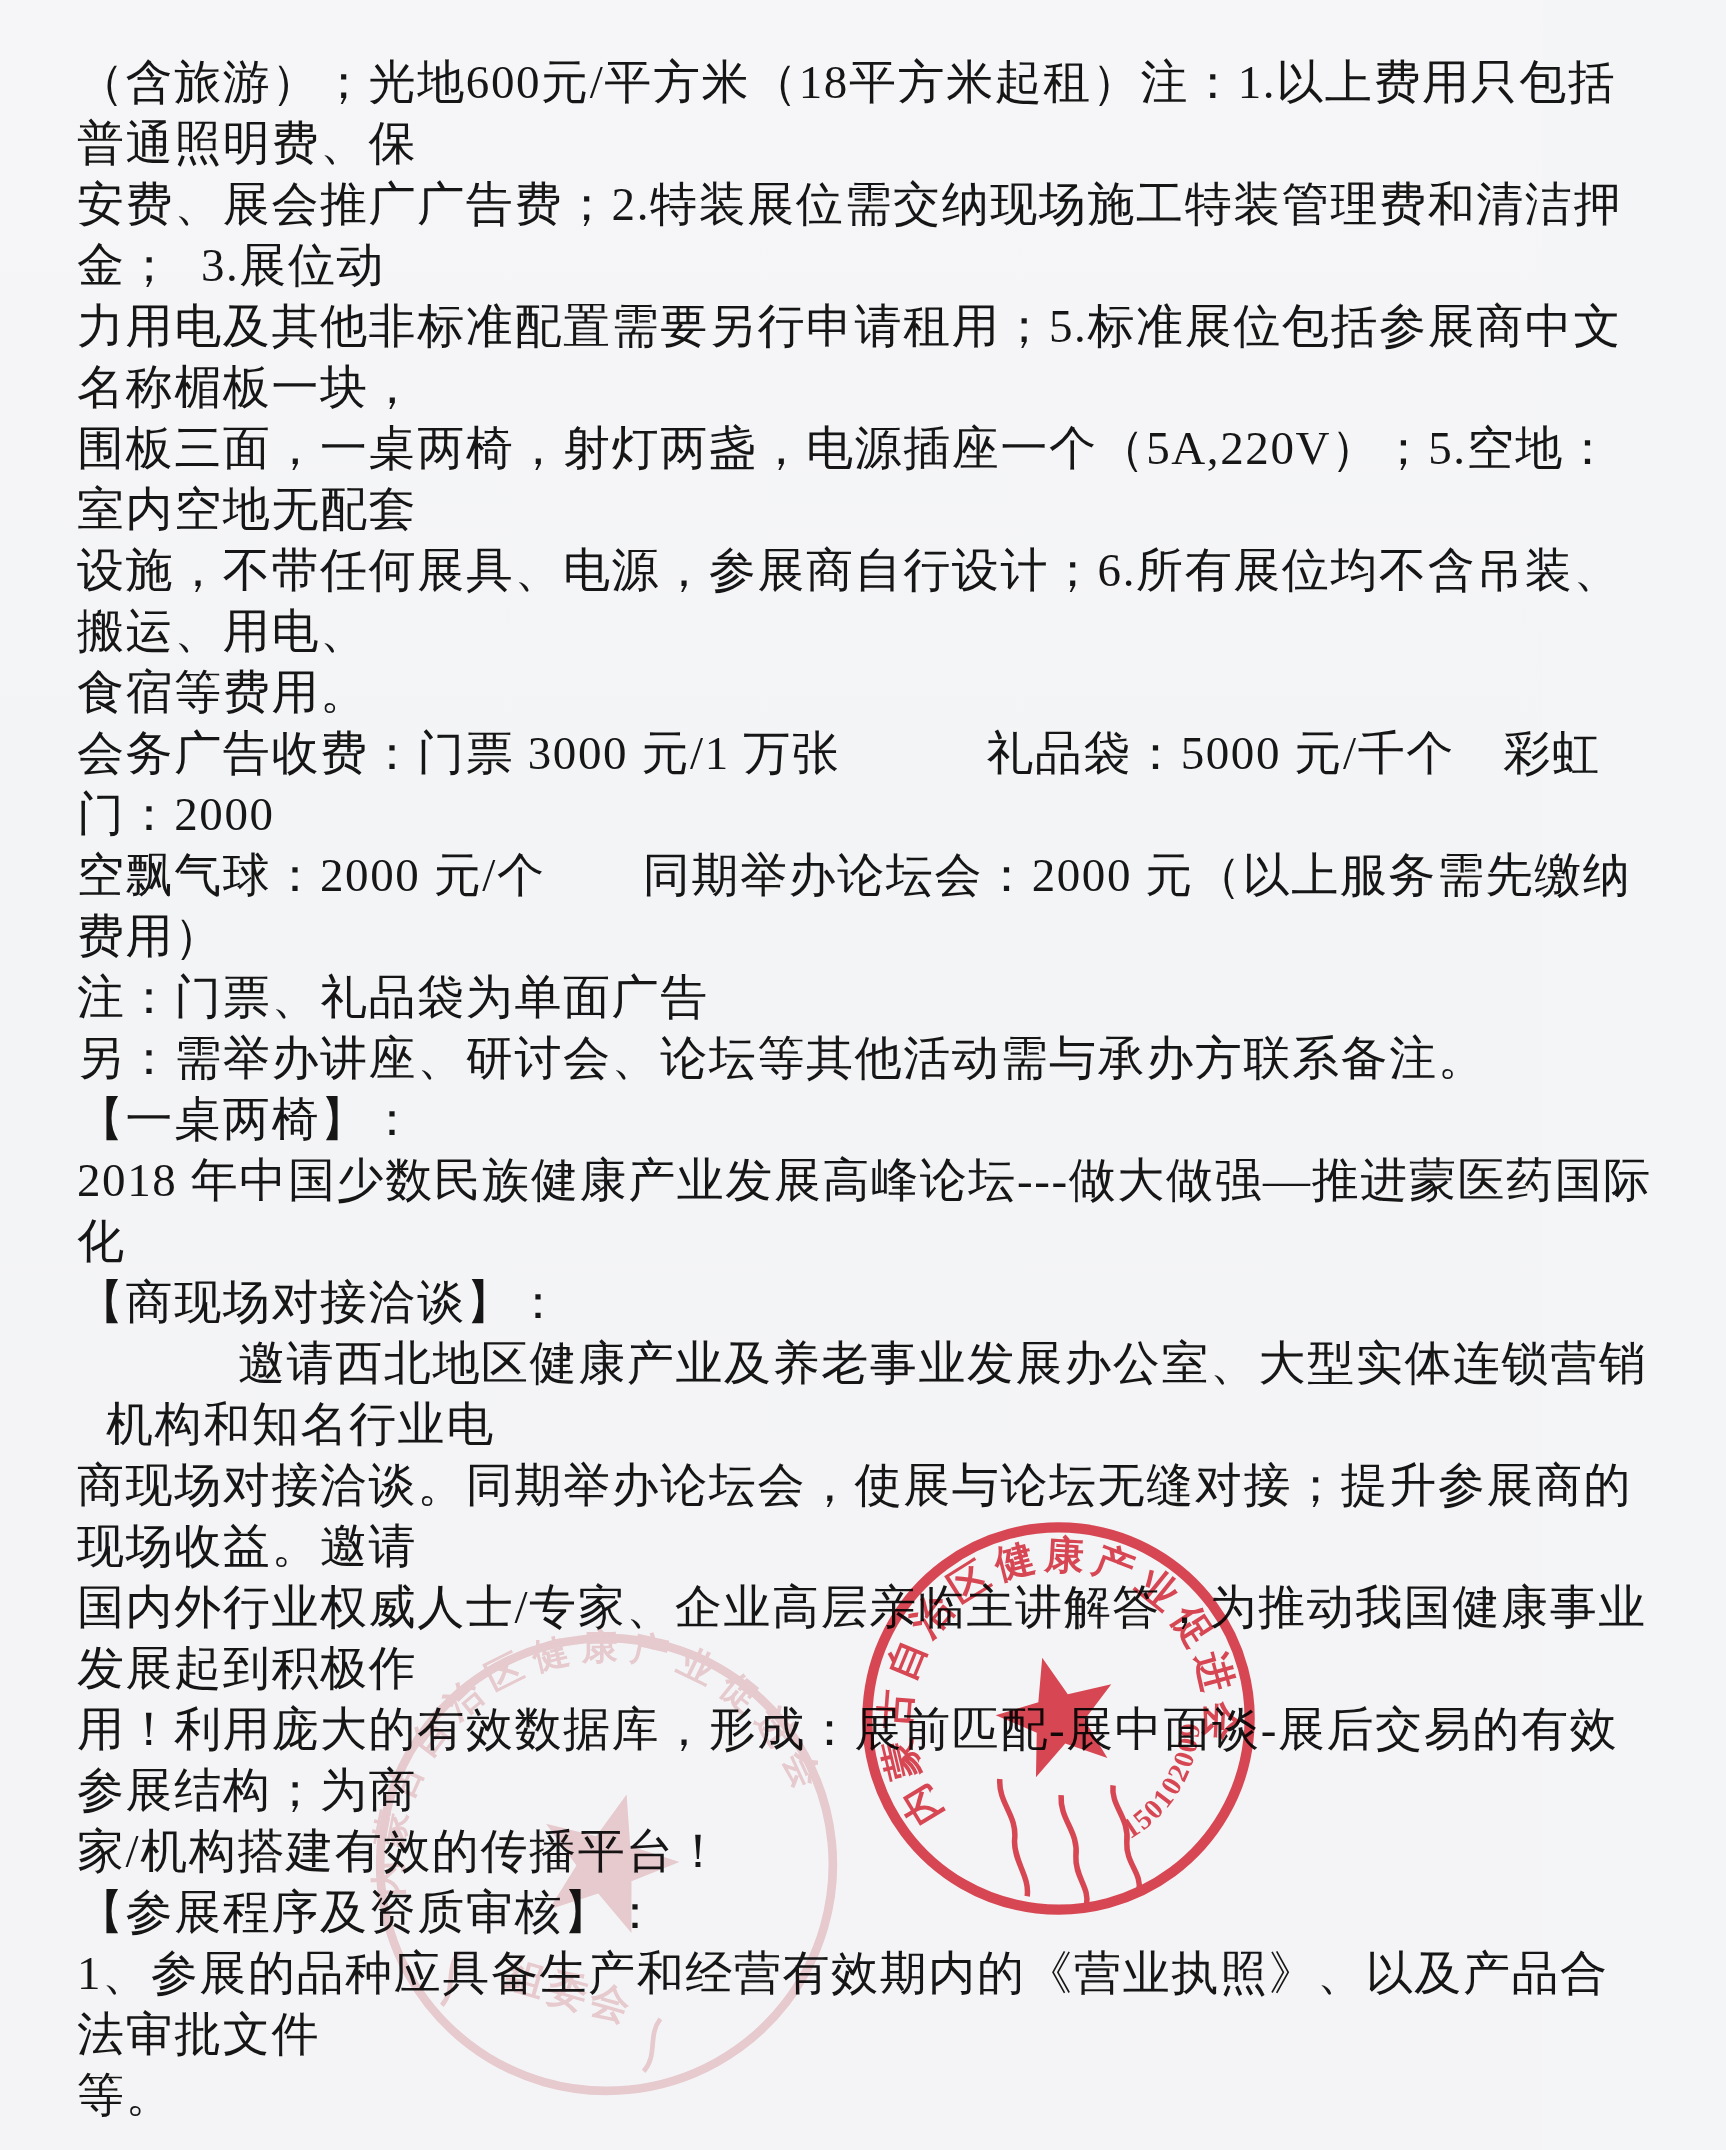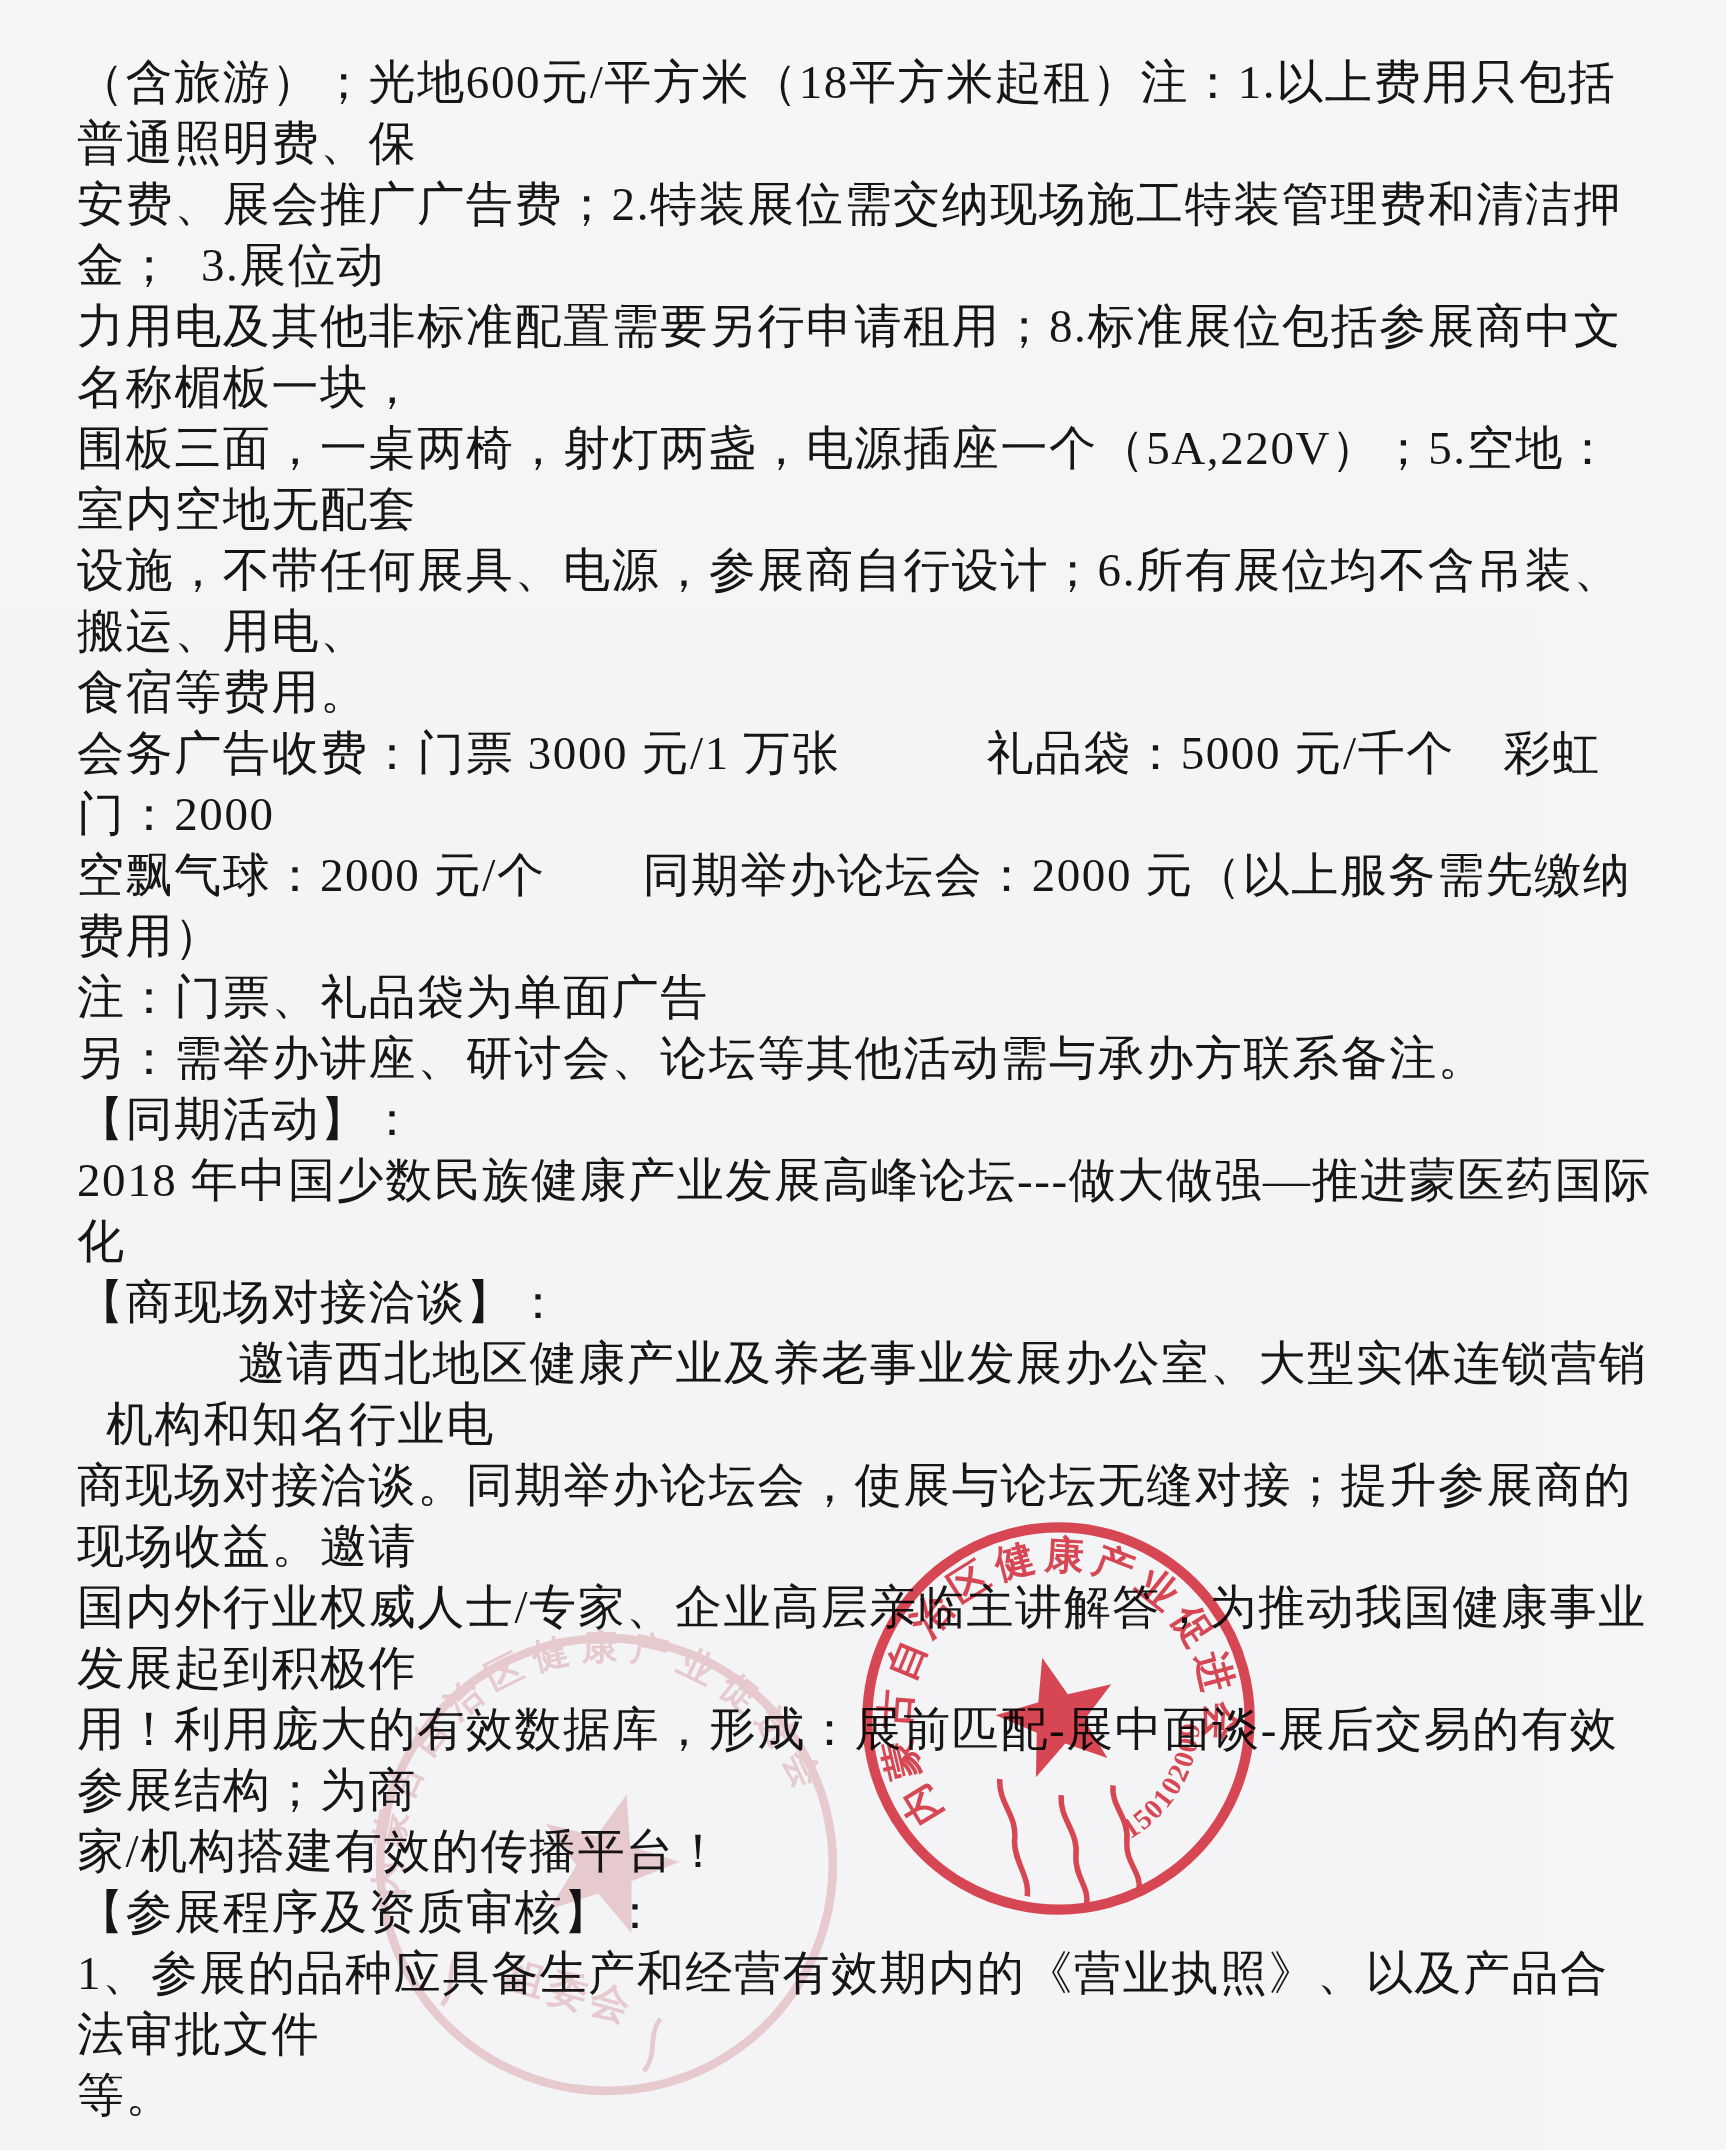"力用电及其他非标准配置需要另行申请租用；8.标准展位包括参展商中文名称楣板一块，" span { text: 8 -> 5 }
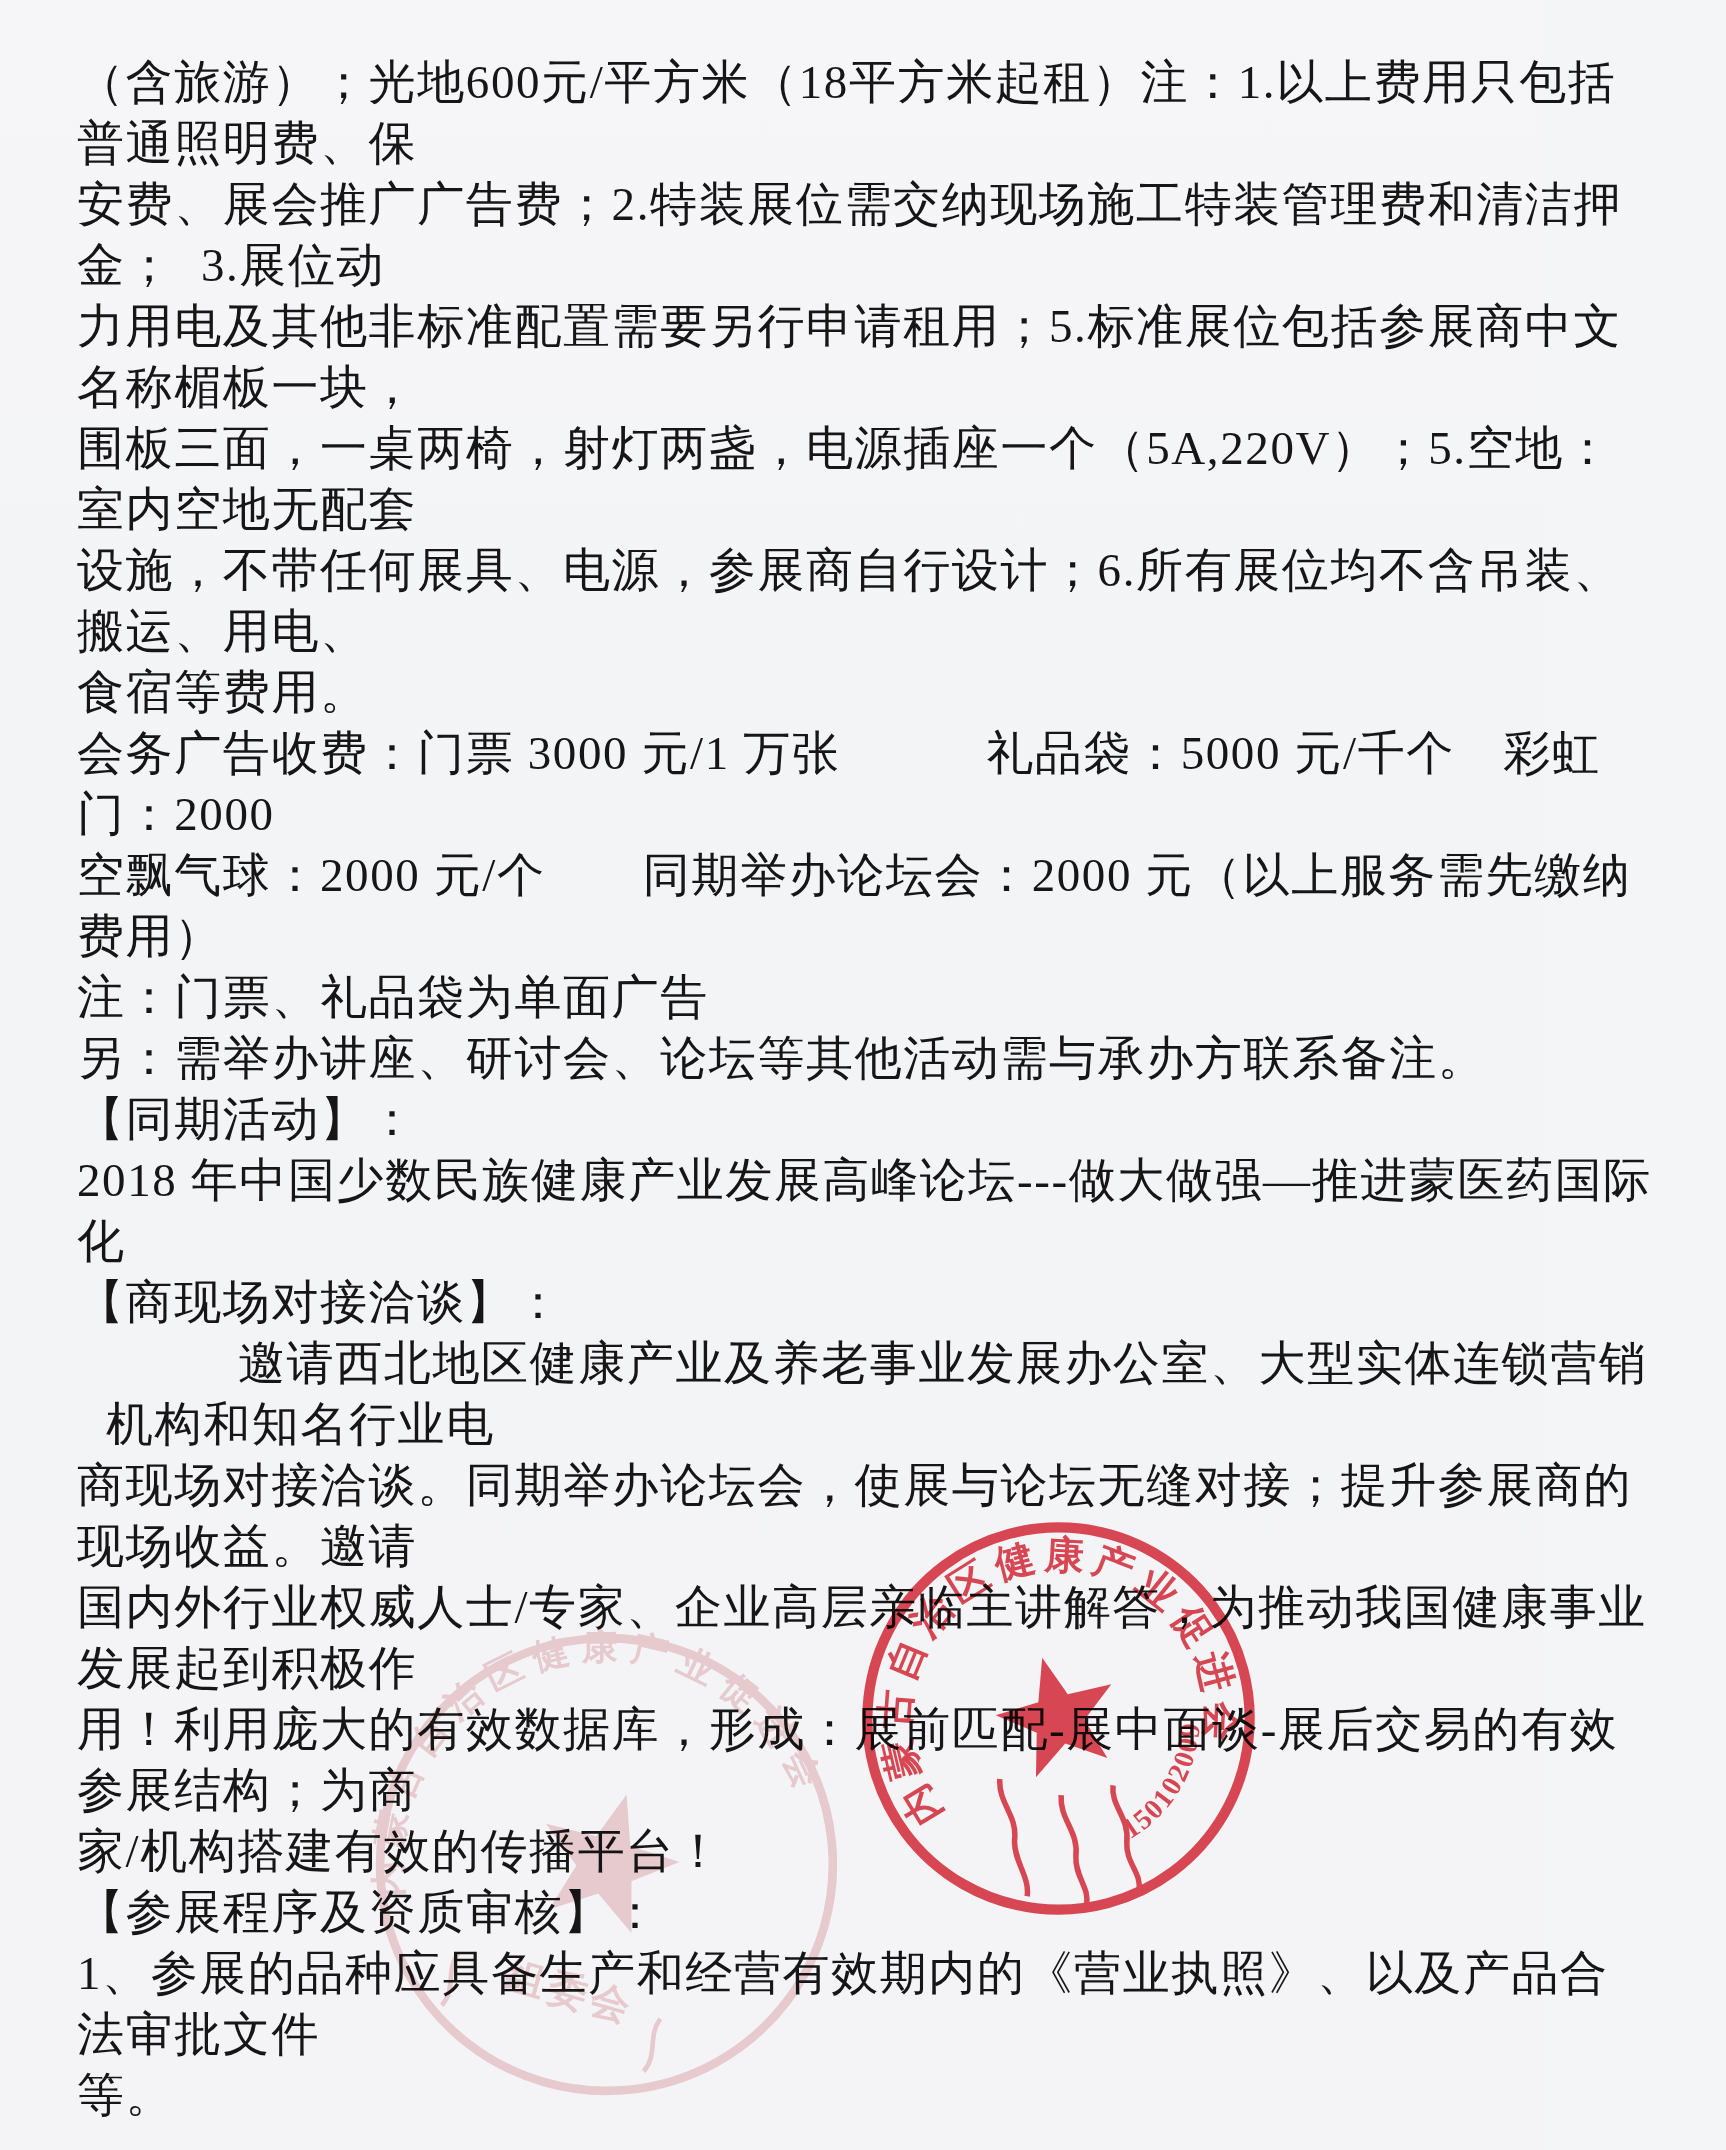"【同期活动】：" span.b { text: 同期活动 -> 一桌两椅 }
